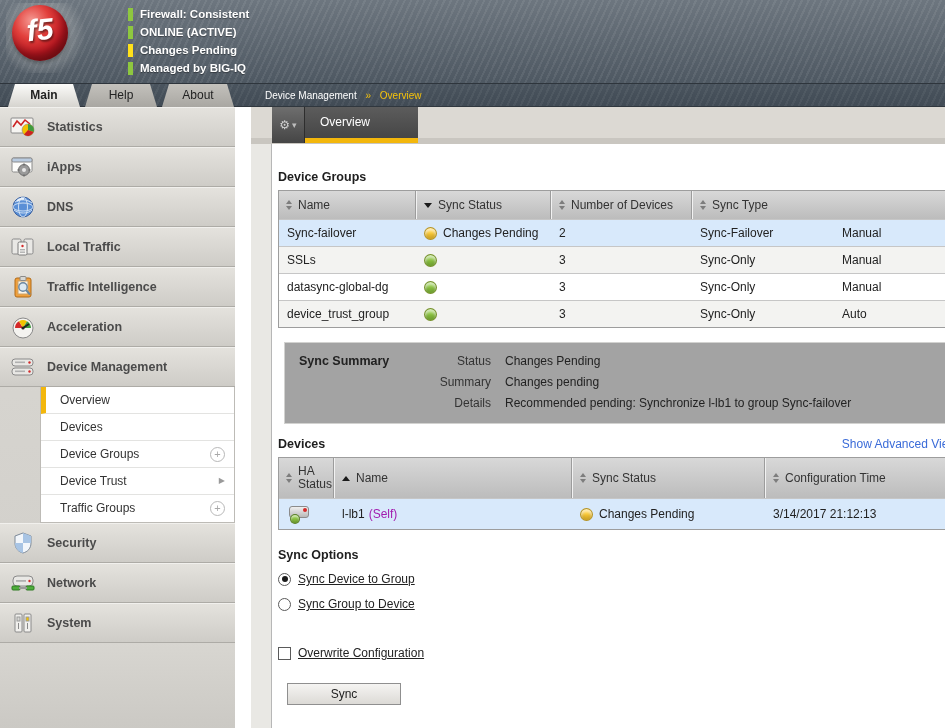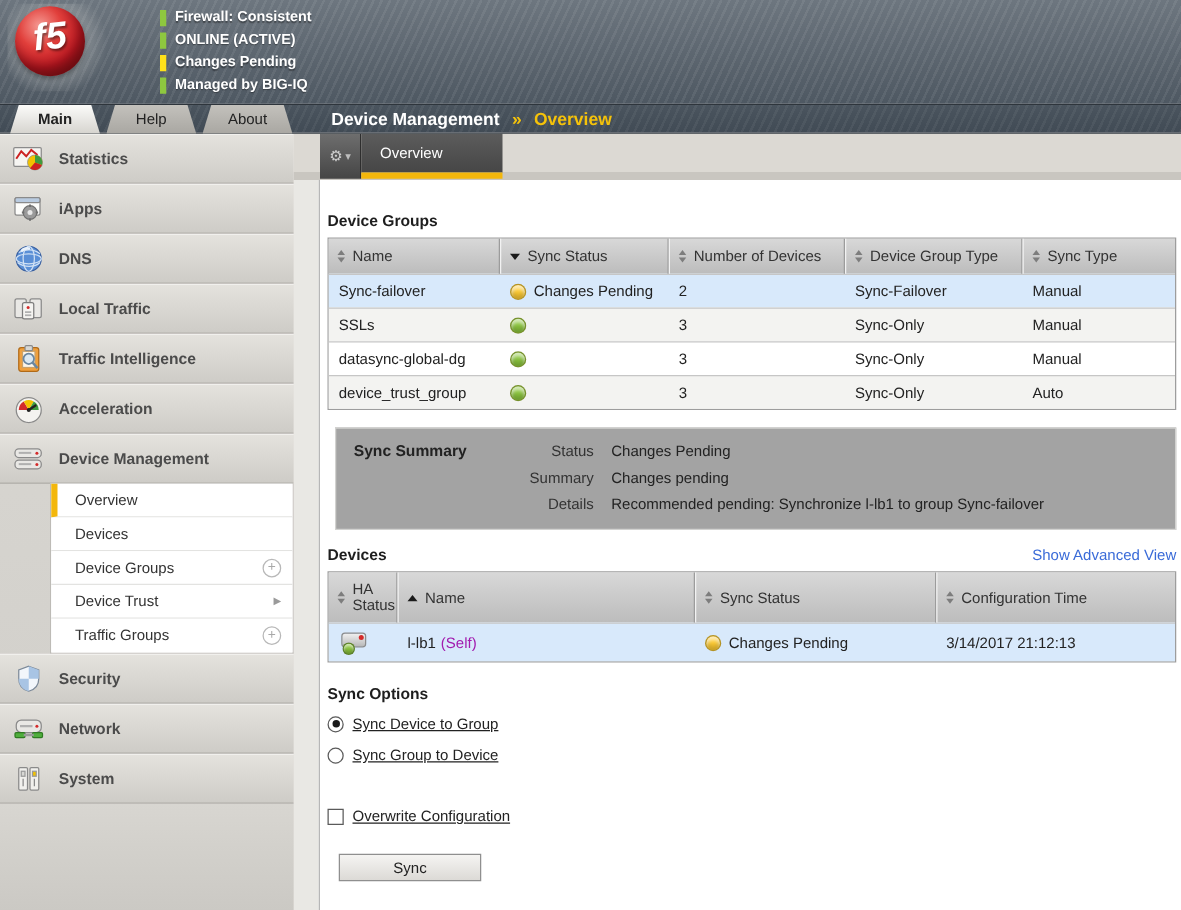"Device Management » Overview" .breadcrumb { font-size: 14px -> 10px; font-weight: bold -> normal }
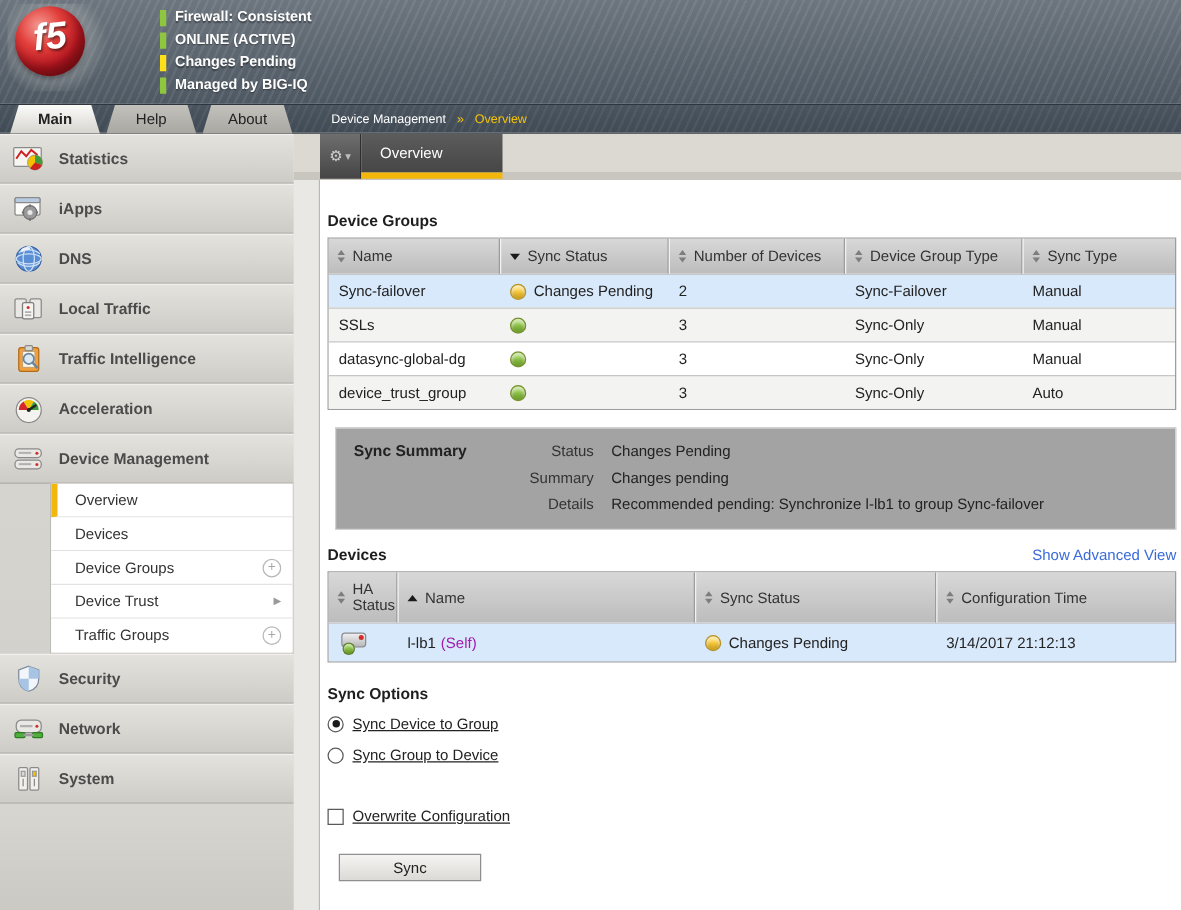"Statistics" .body-row { gap: none -> 16px }
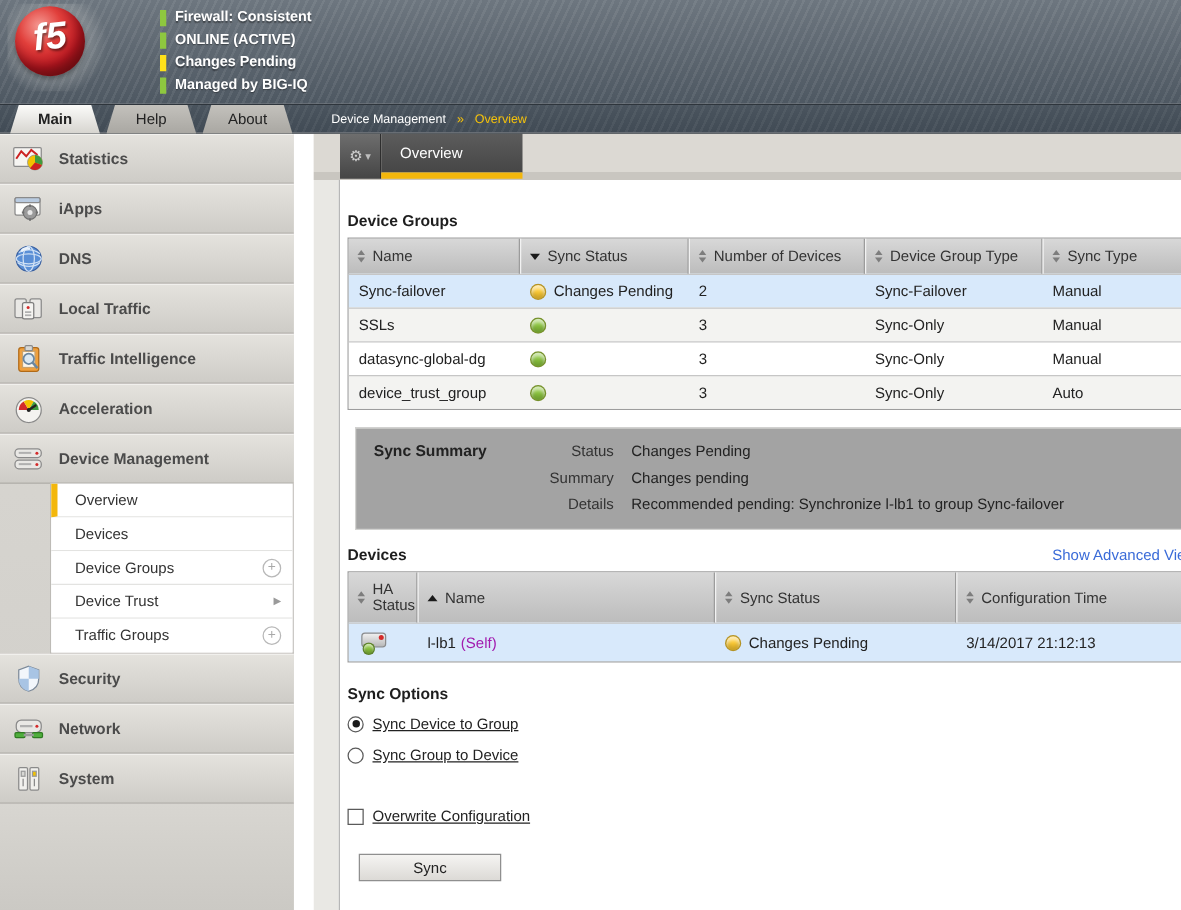"Device Group Type" div.th { html: <div> <span> <i></i> <i></i> </span> <span>Device Group Type</span> </div> -> none }
